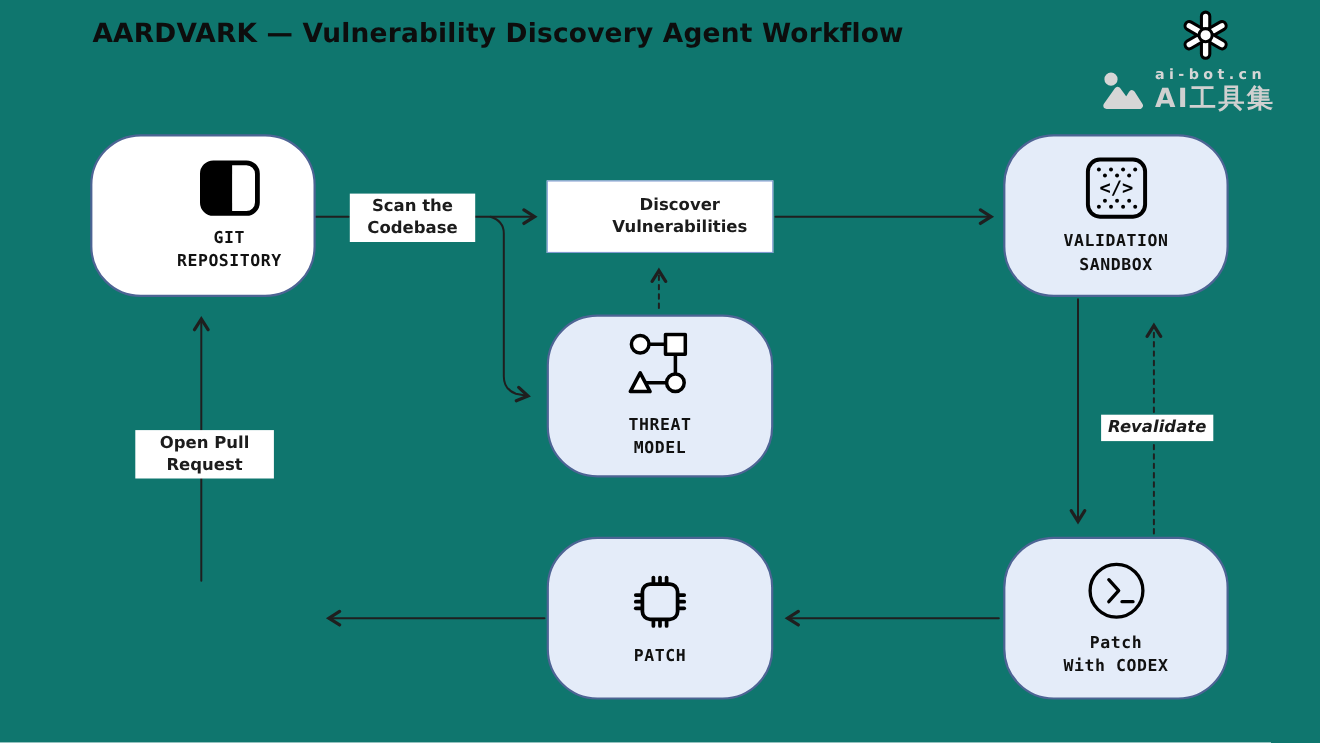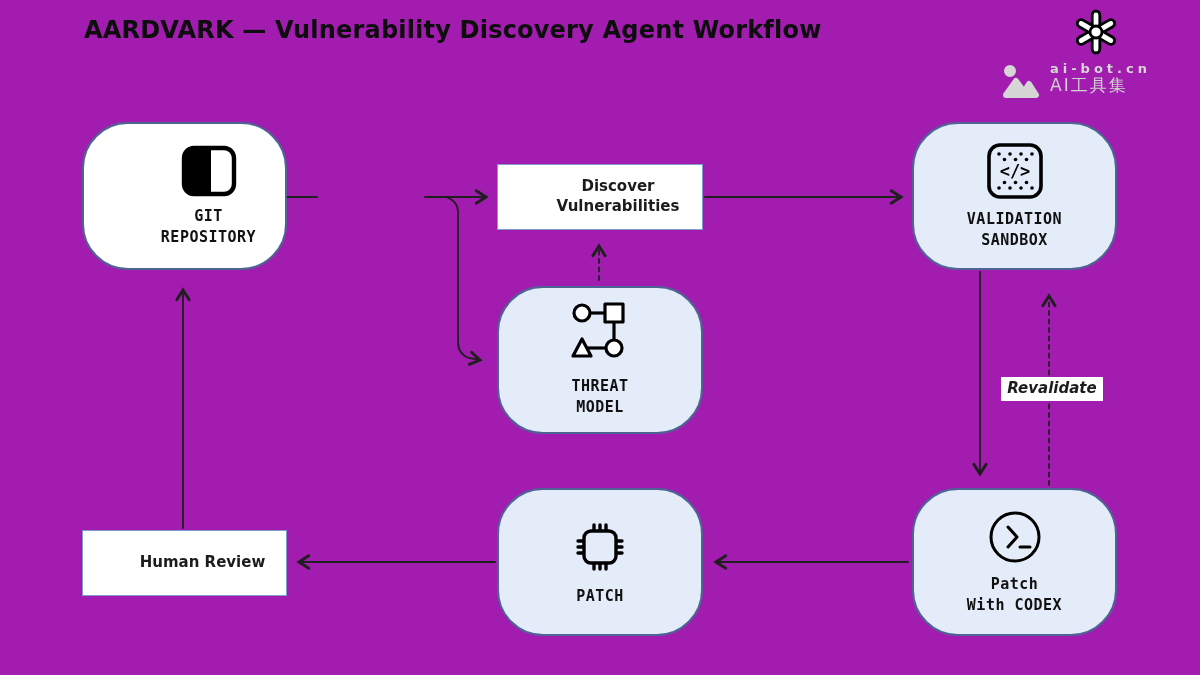"AARDVARK — Vulnerability Discovery Agent" .canvas { background: #a21caf -> #0f766e }
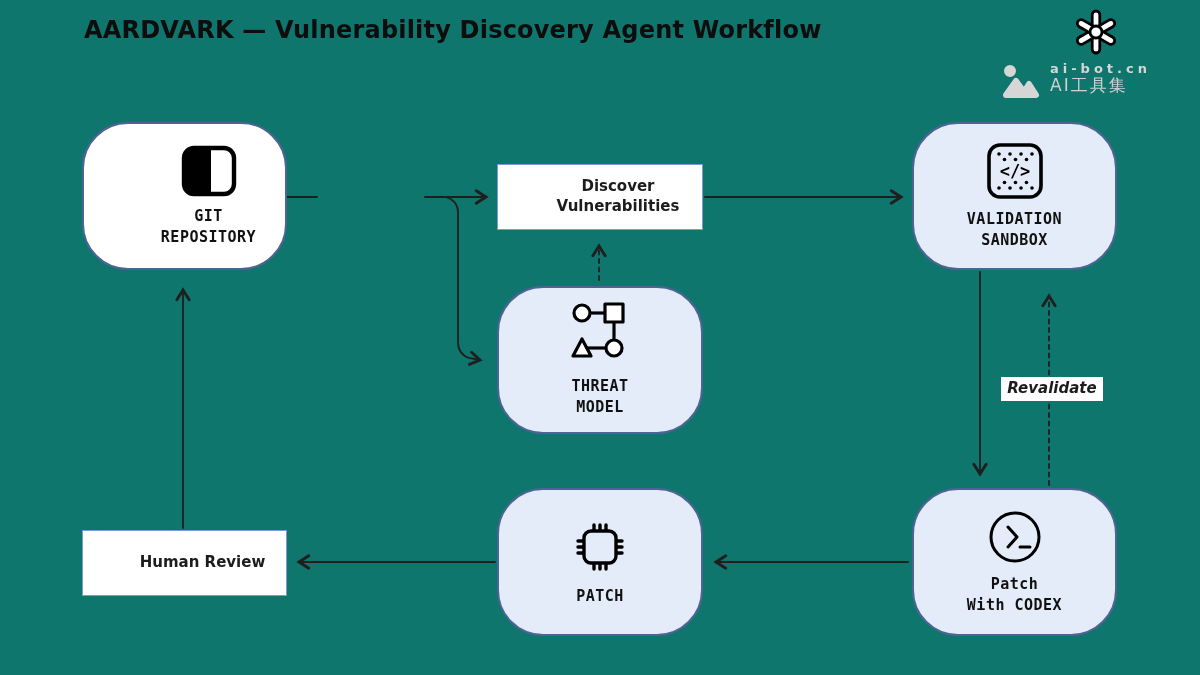"ai-bot.cn" .watermark { align-items: flex-start -> flex-end }
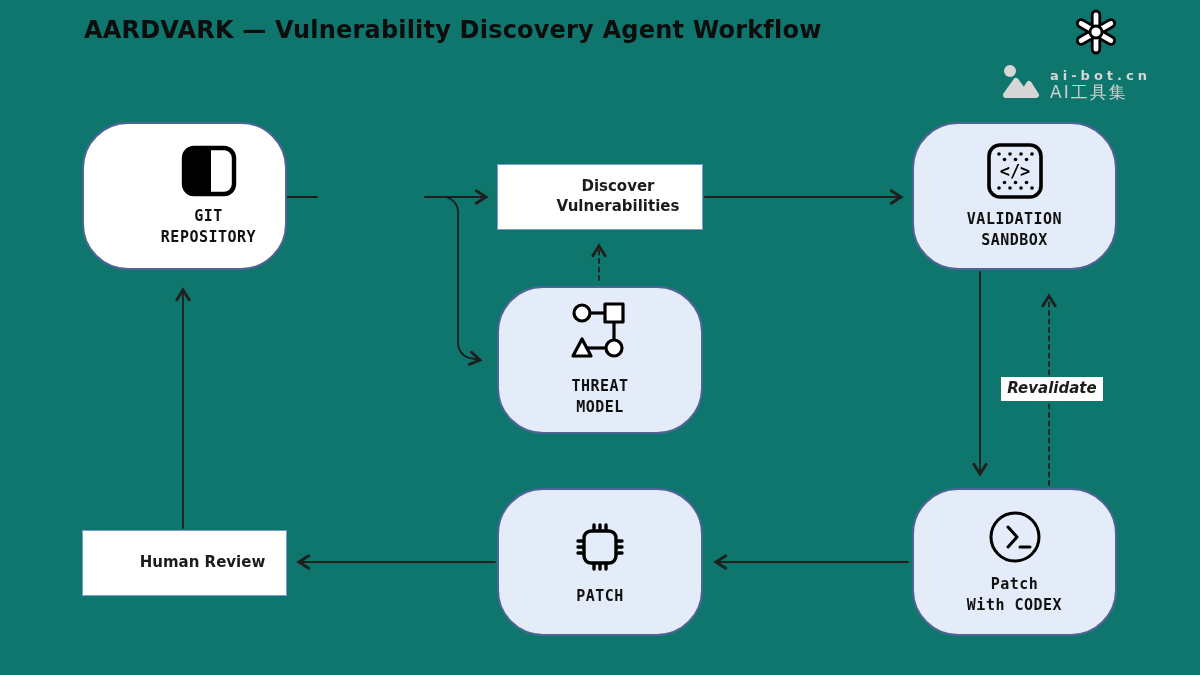"AI工具集" .wm-name { font-size: 17px -> 24px; font-weight: normal -> bold }
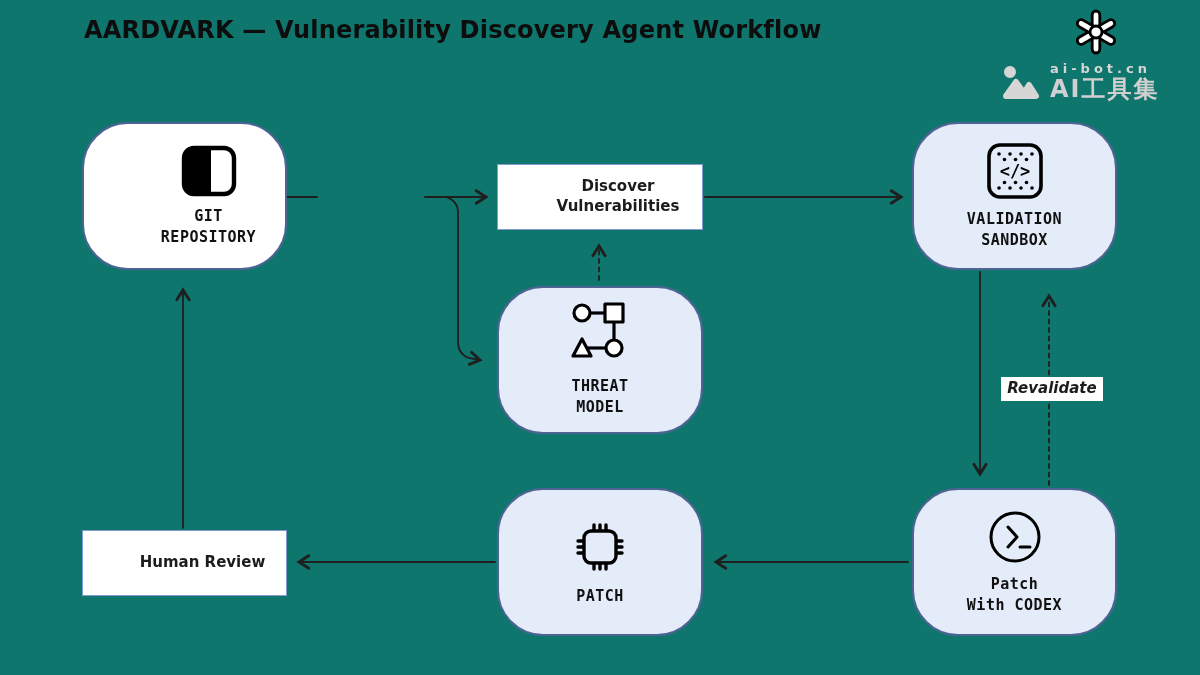"Scan the" div.edge-label { html: none -> <div>Scan the Codebase</div> }
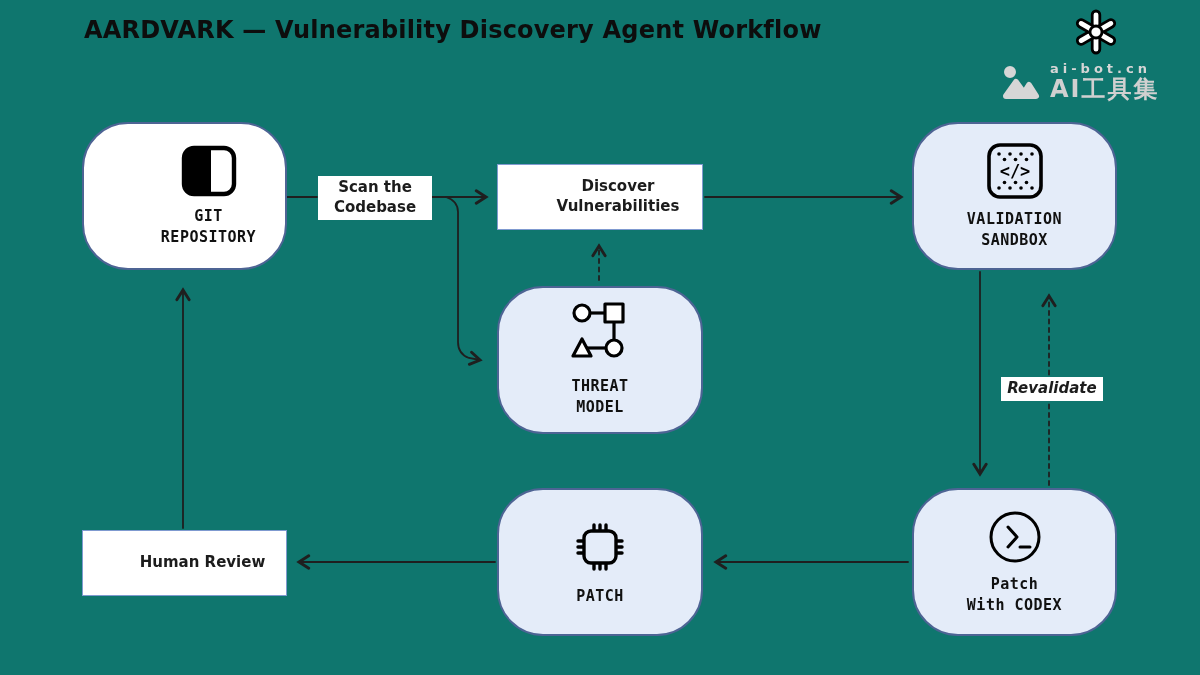"Open Pull" div.edge-label { html: none -> <div>Open Pull Request</div> }
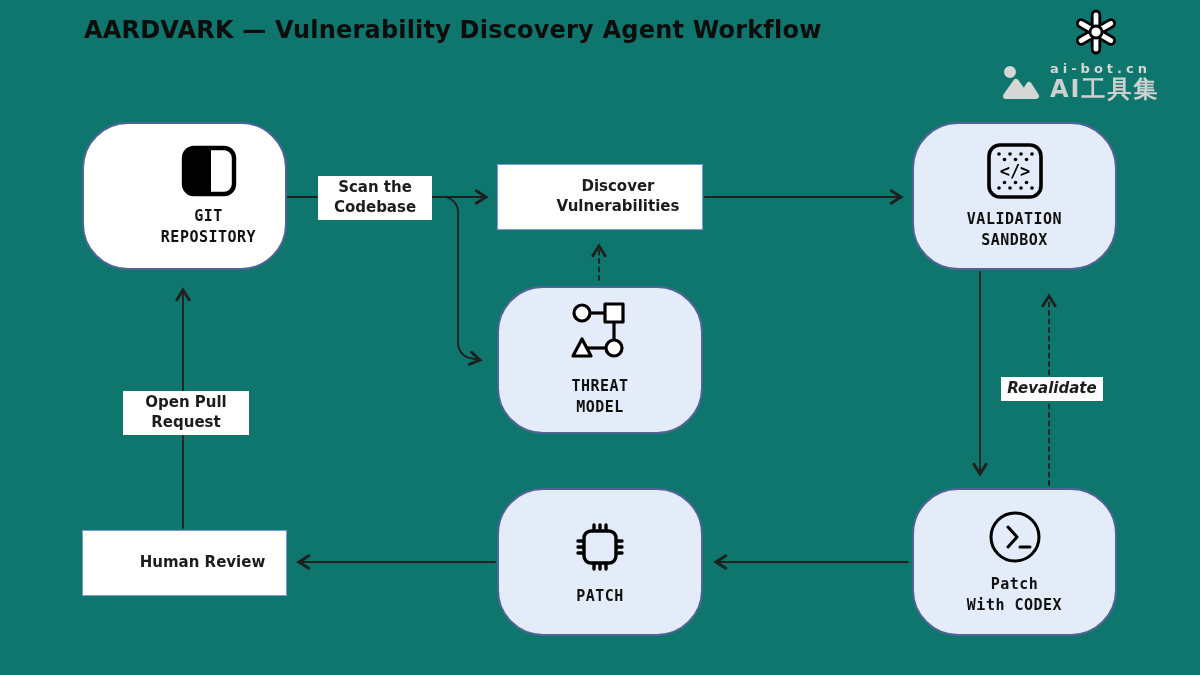"Human Review" div.box { html: <div> <span>Human Review</span> </div> -> none }
